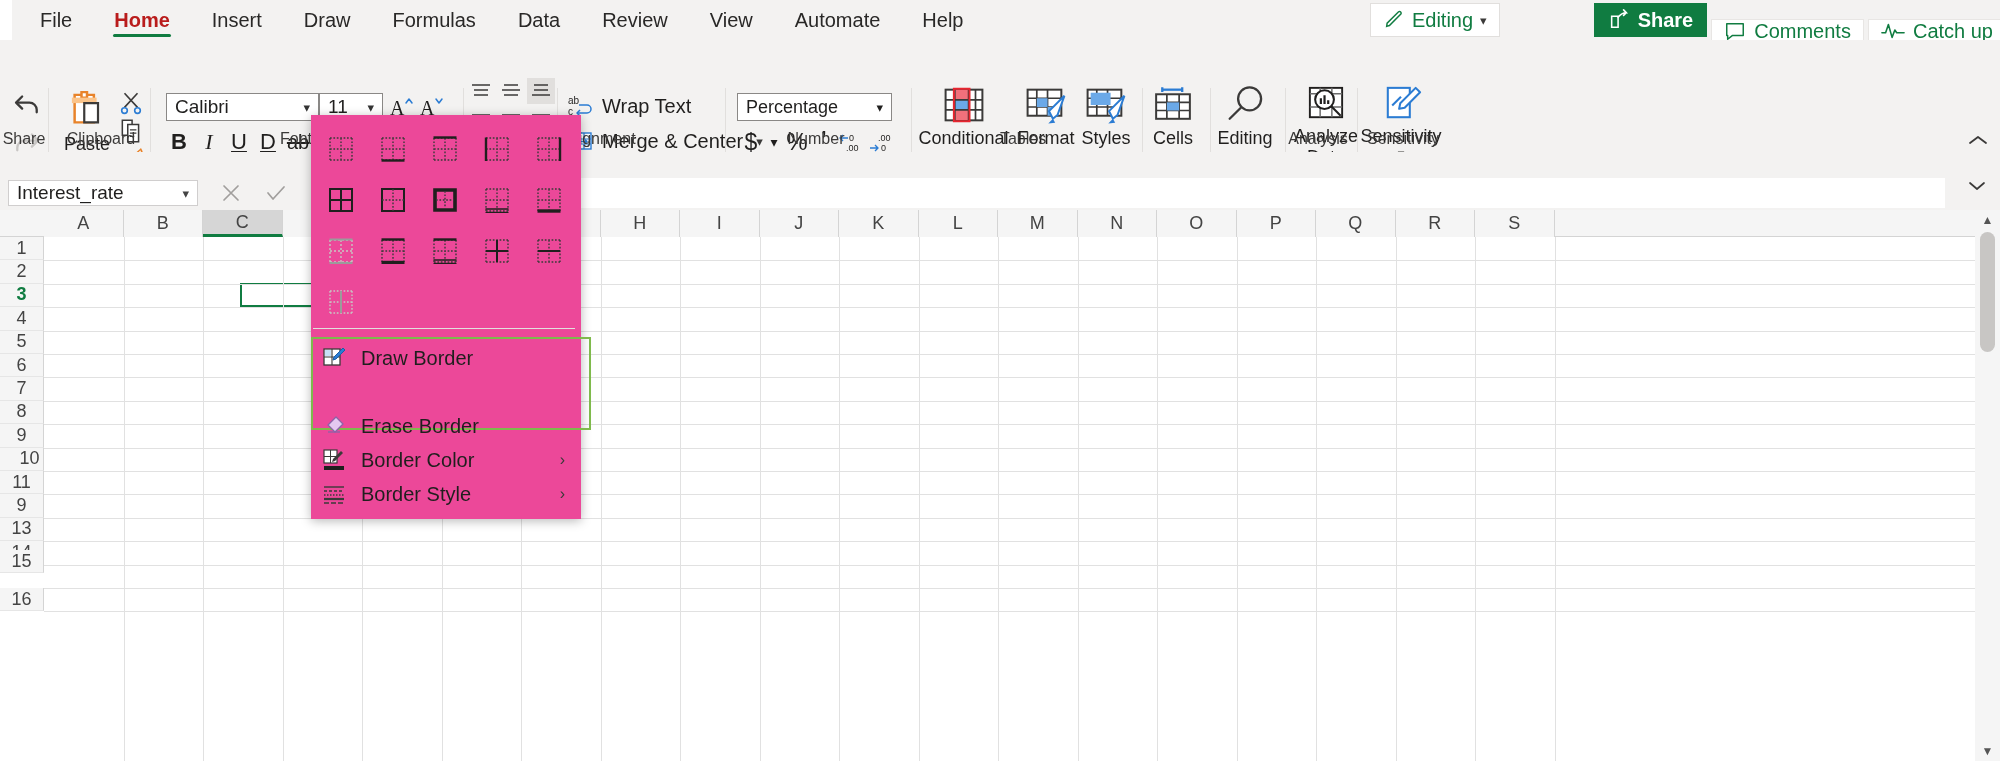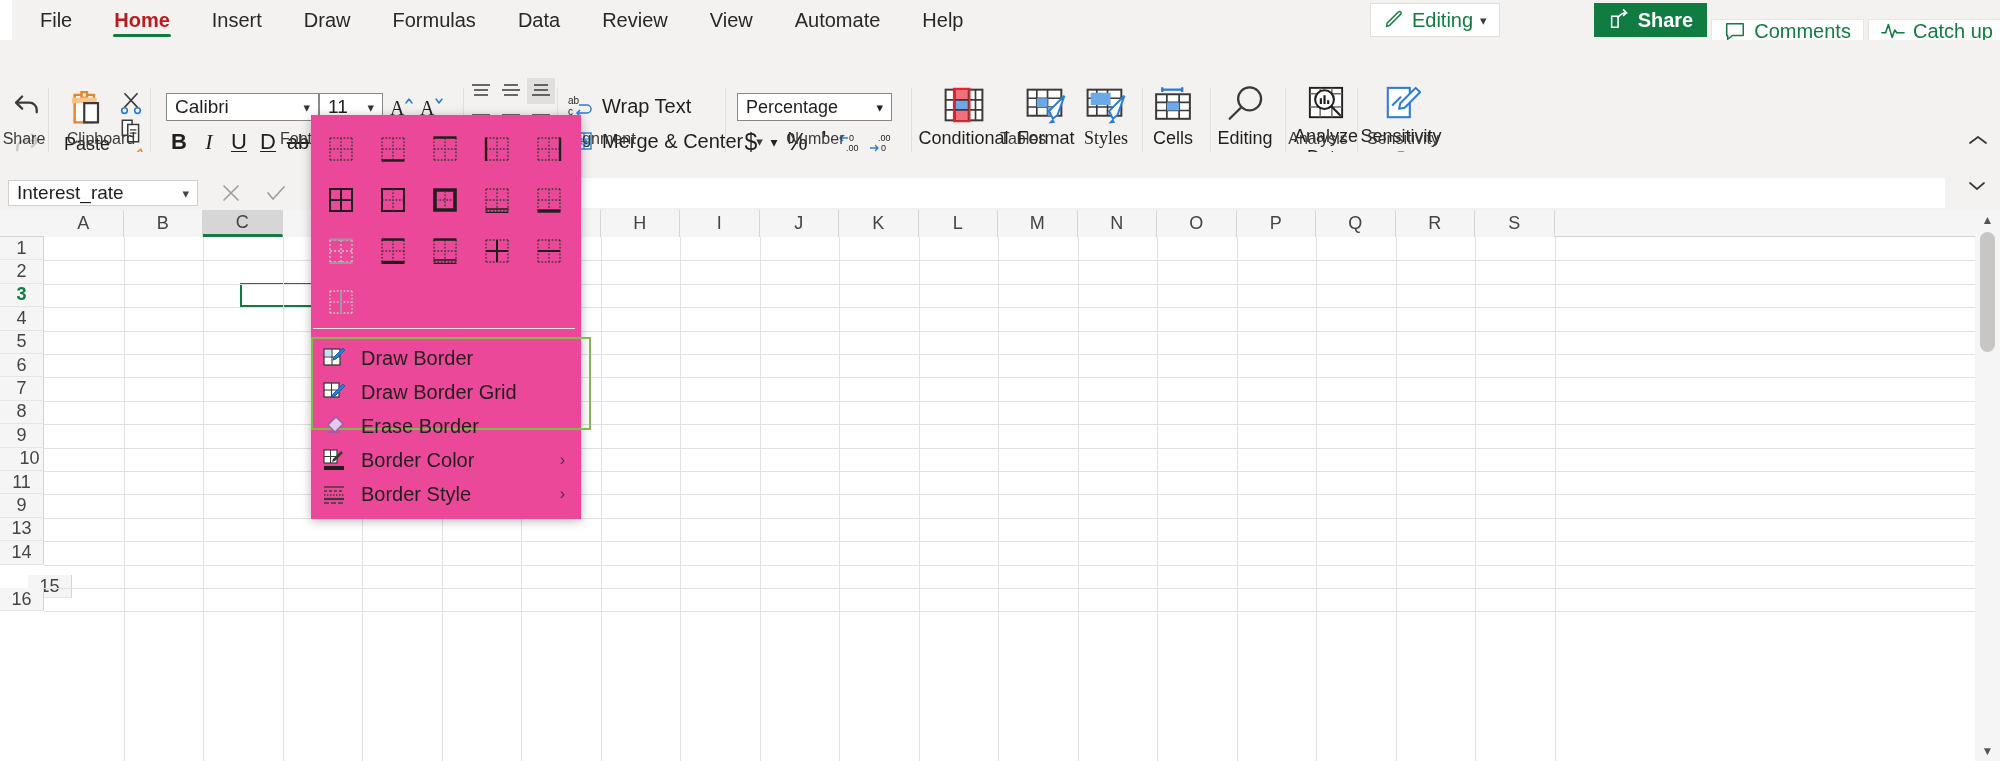"Styles" div.bigbtn { font-family: Liberation Serif, serif -> none }
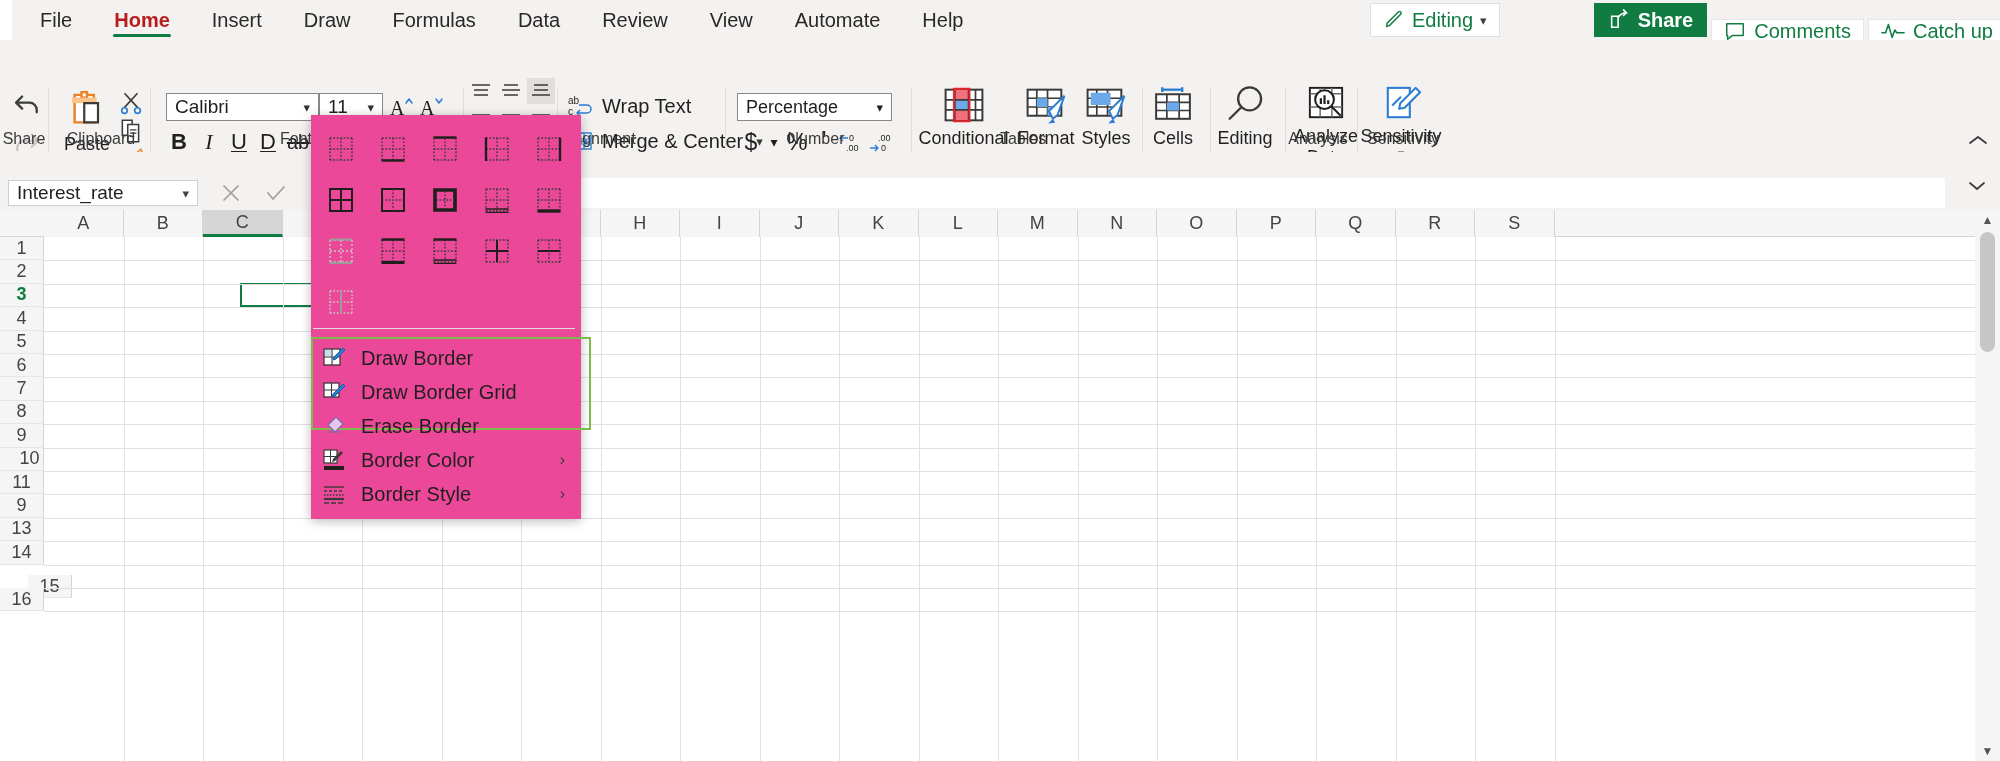"Draw Border Grid" div.bditem { html: <div> <span> <svg> <rect></rect> <path></path> <path></path> </svg> </span> <span>Draw Border Grid</span> </div> -> none }
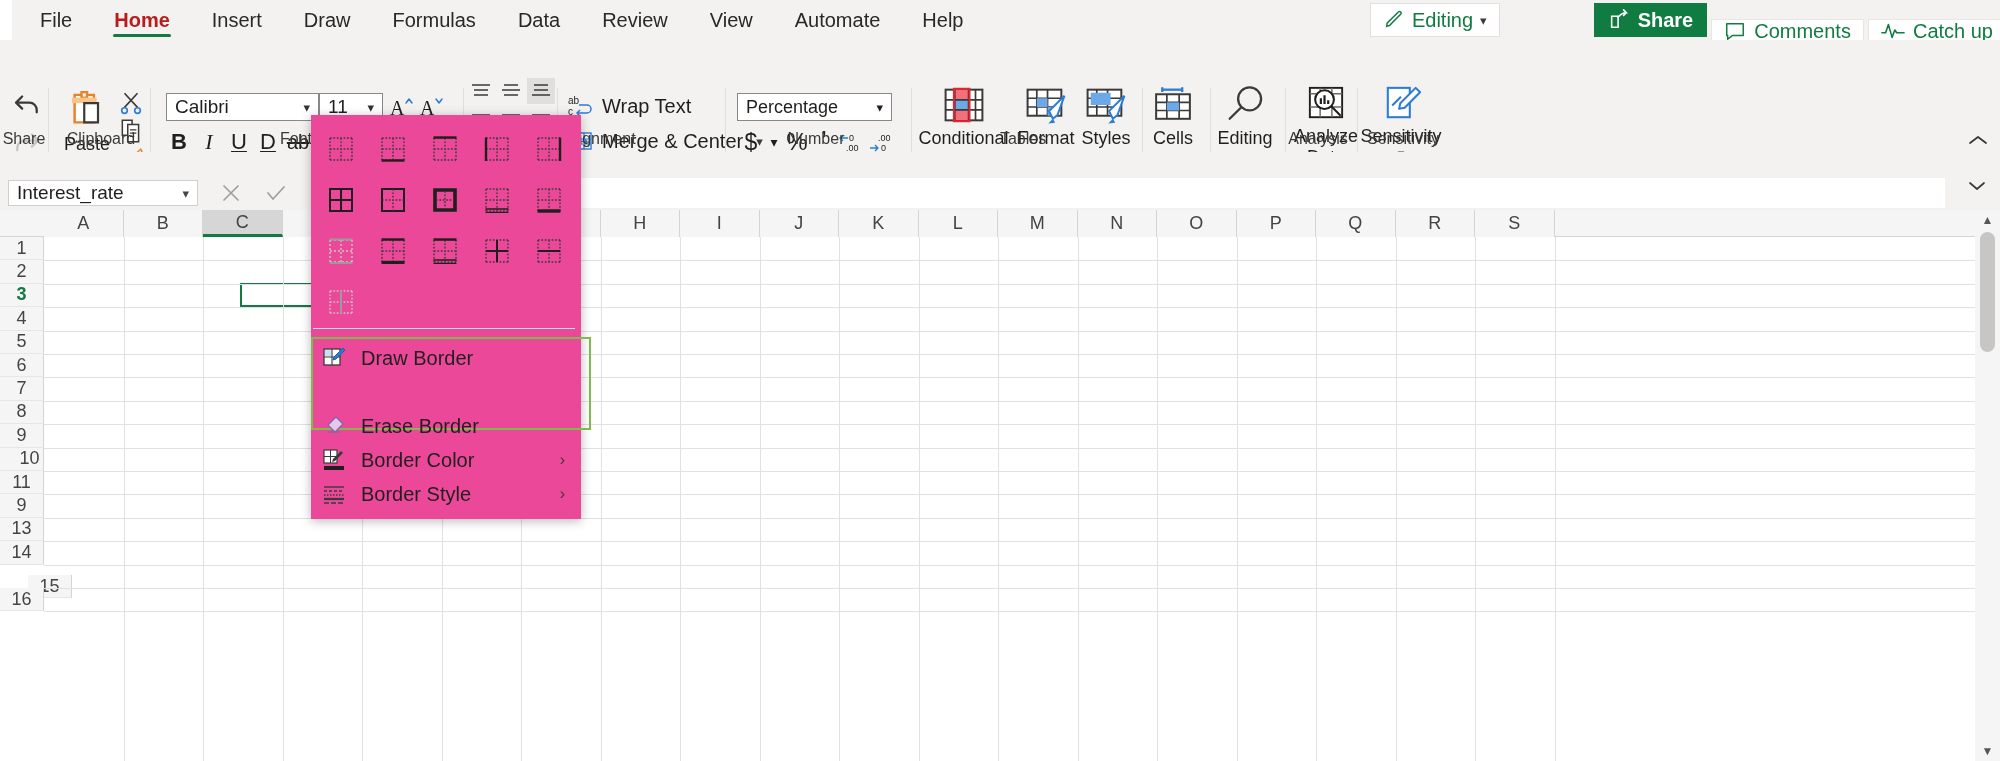"15" div.rh { margin-left: 28px -> none; top: 338px -> 313px }
